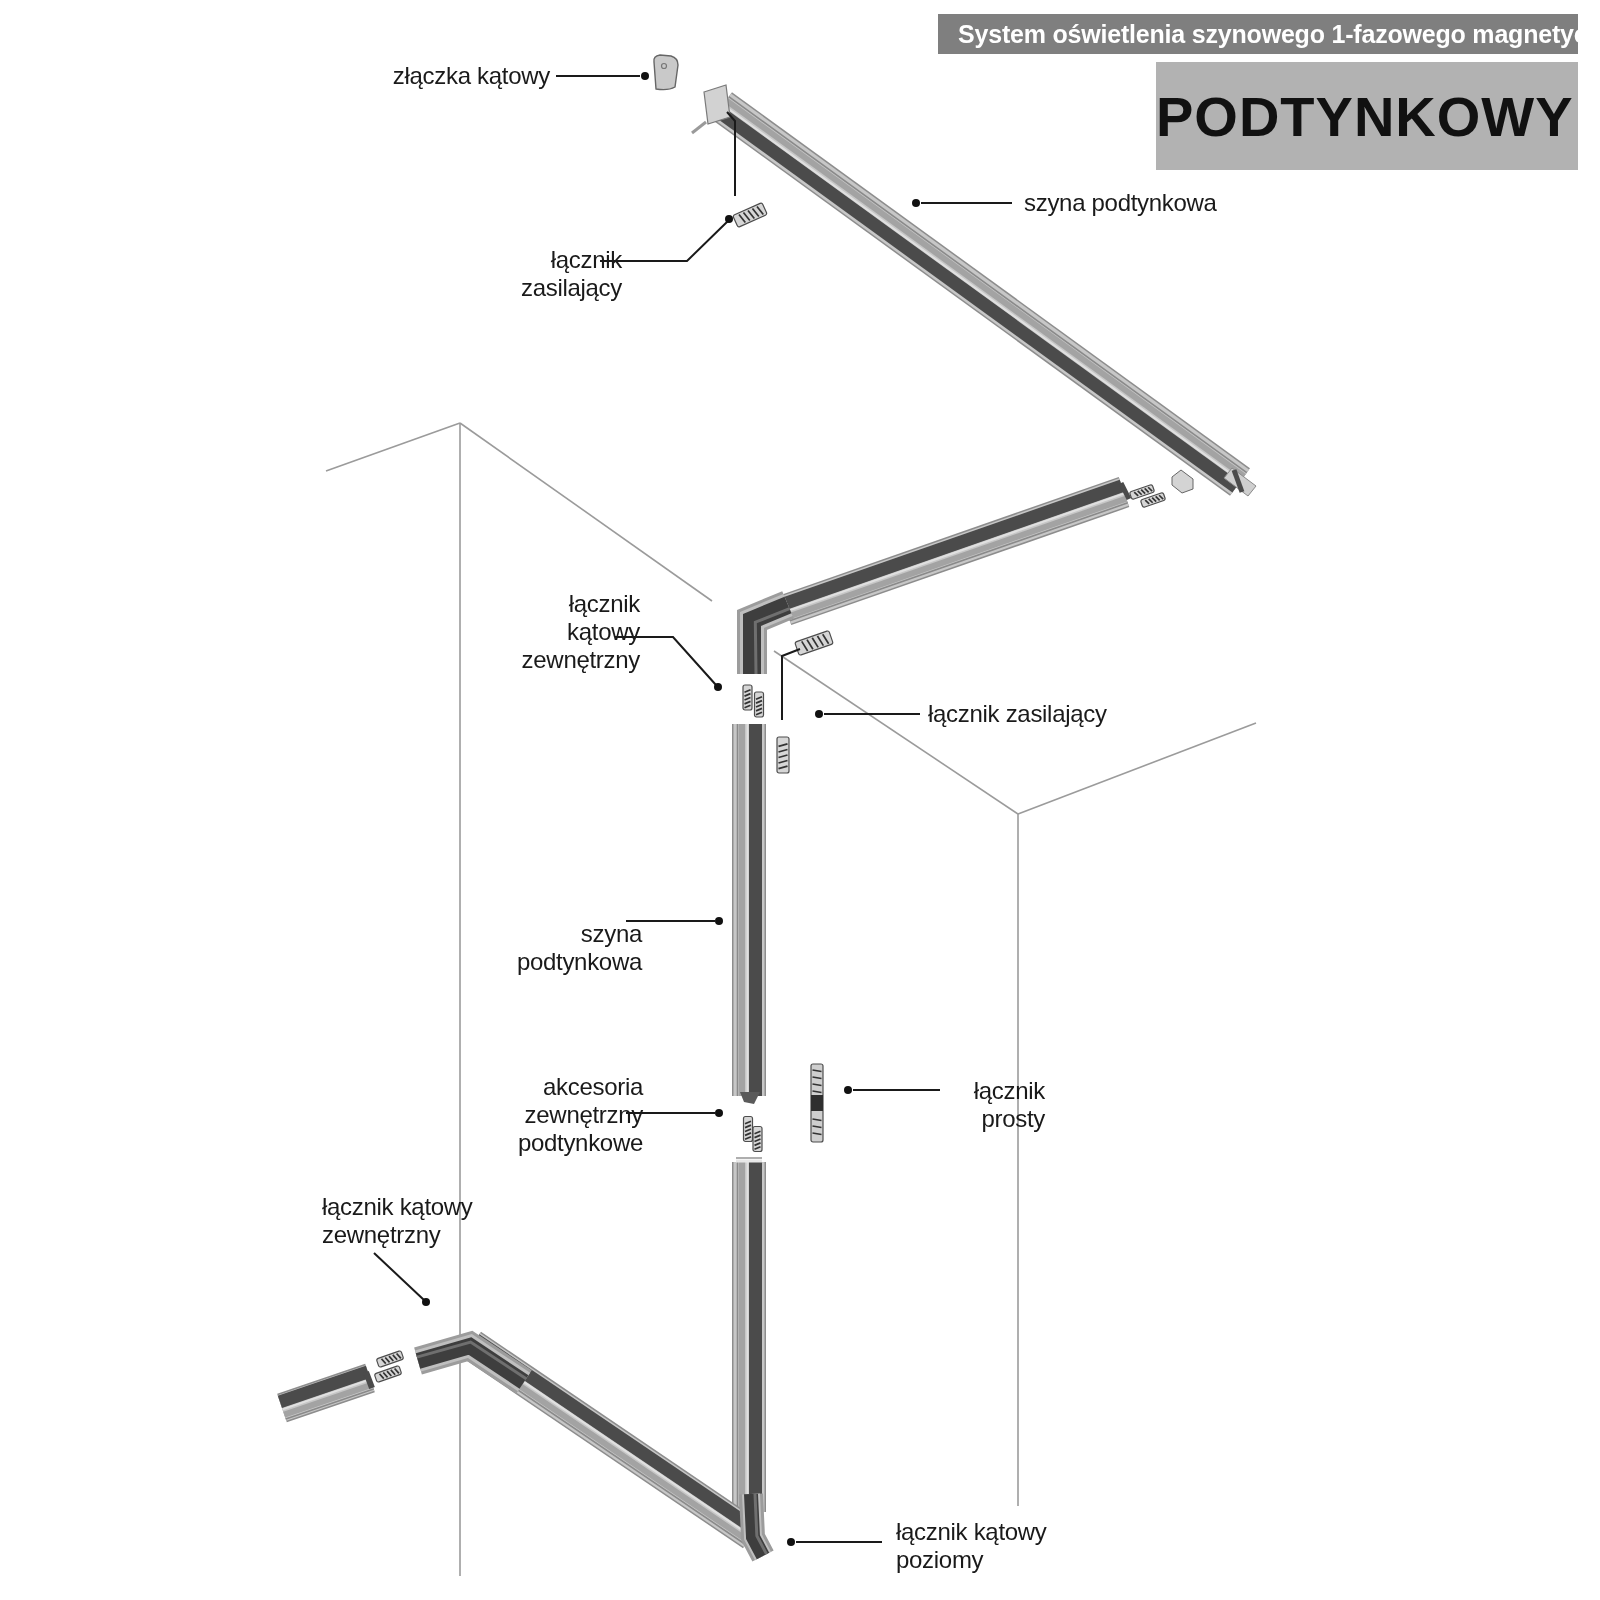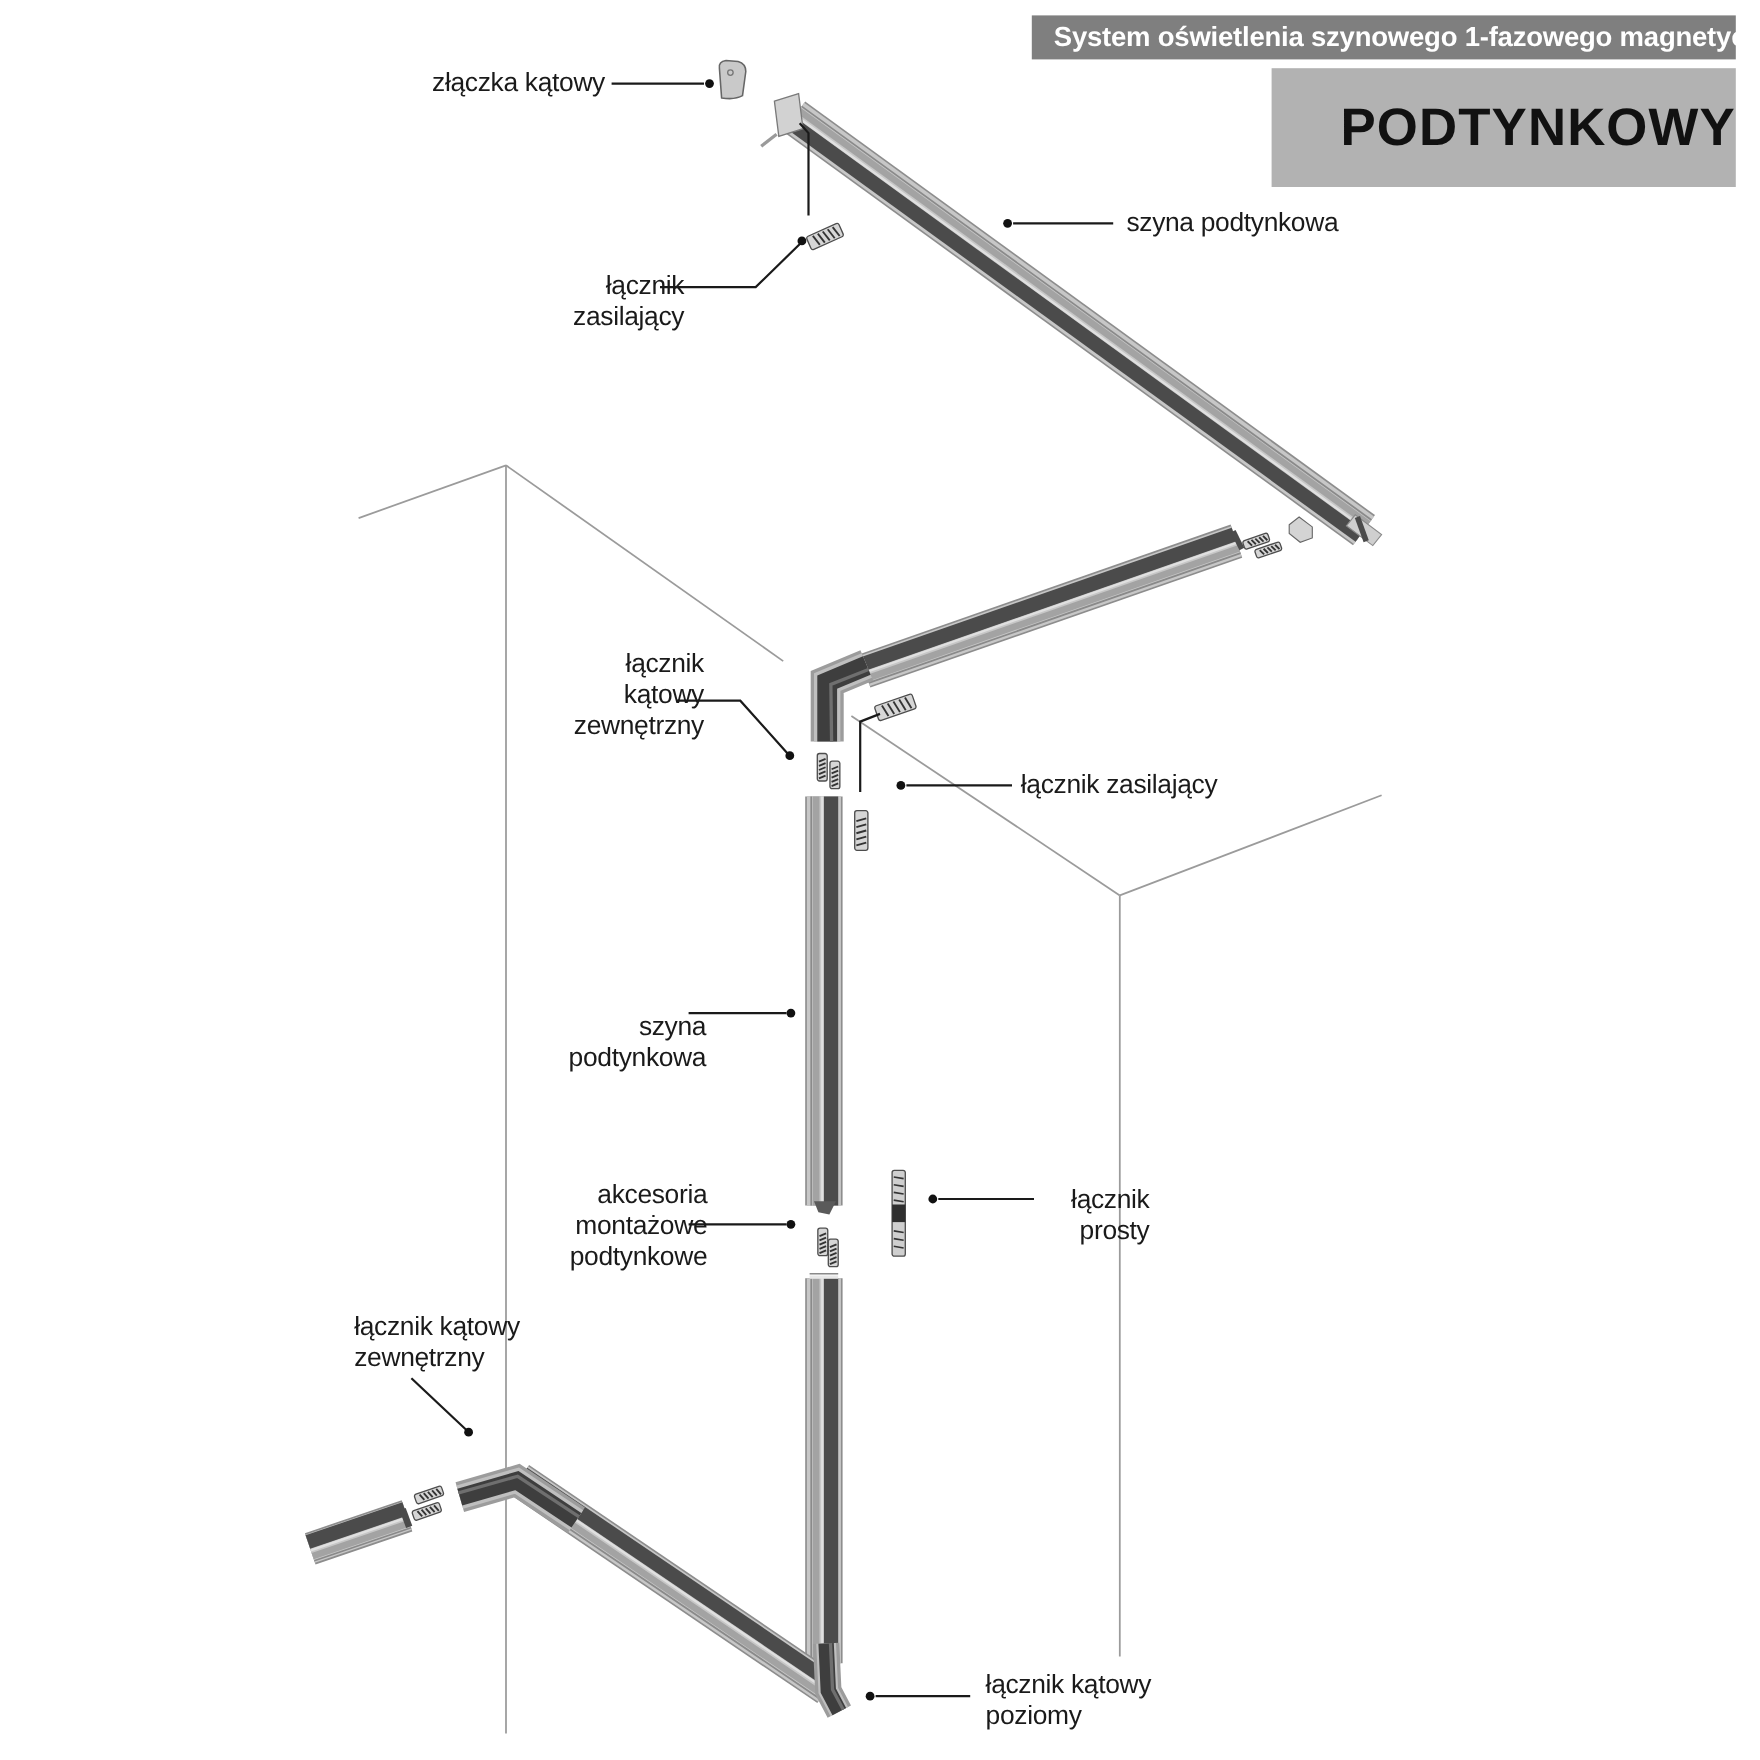"PODTYNKOWY" #badge { font-size: 48px -> 56px; justify-content: flex-end -> flex-start }
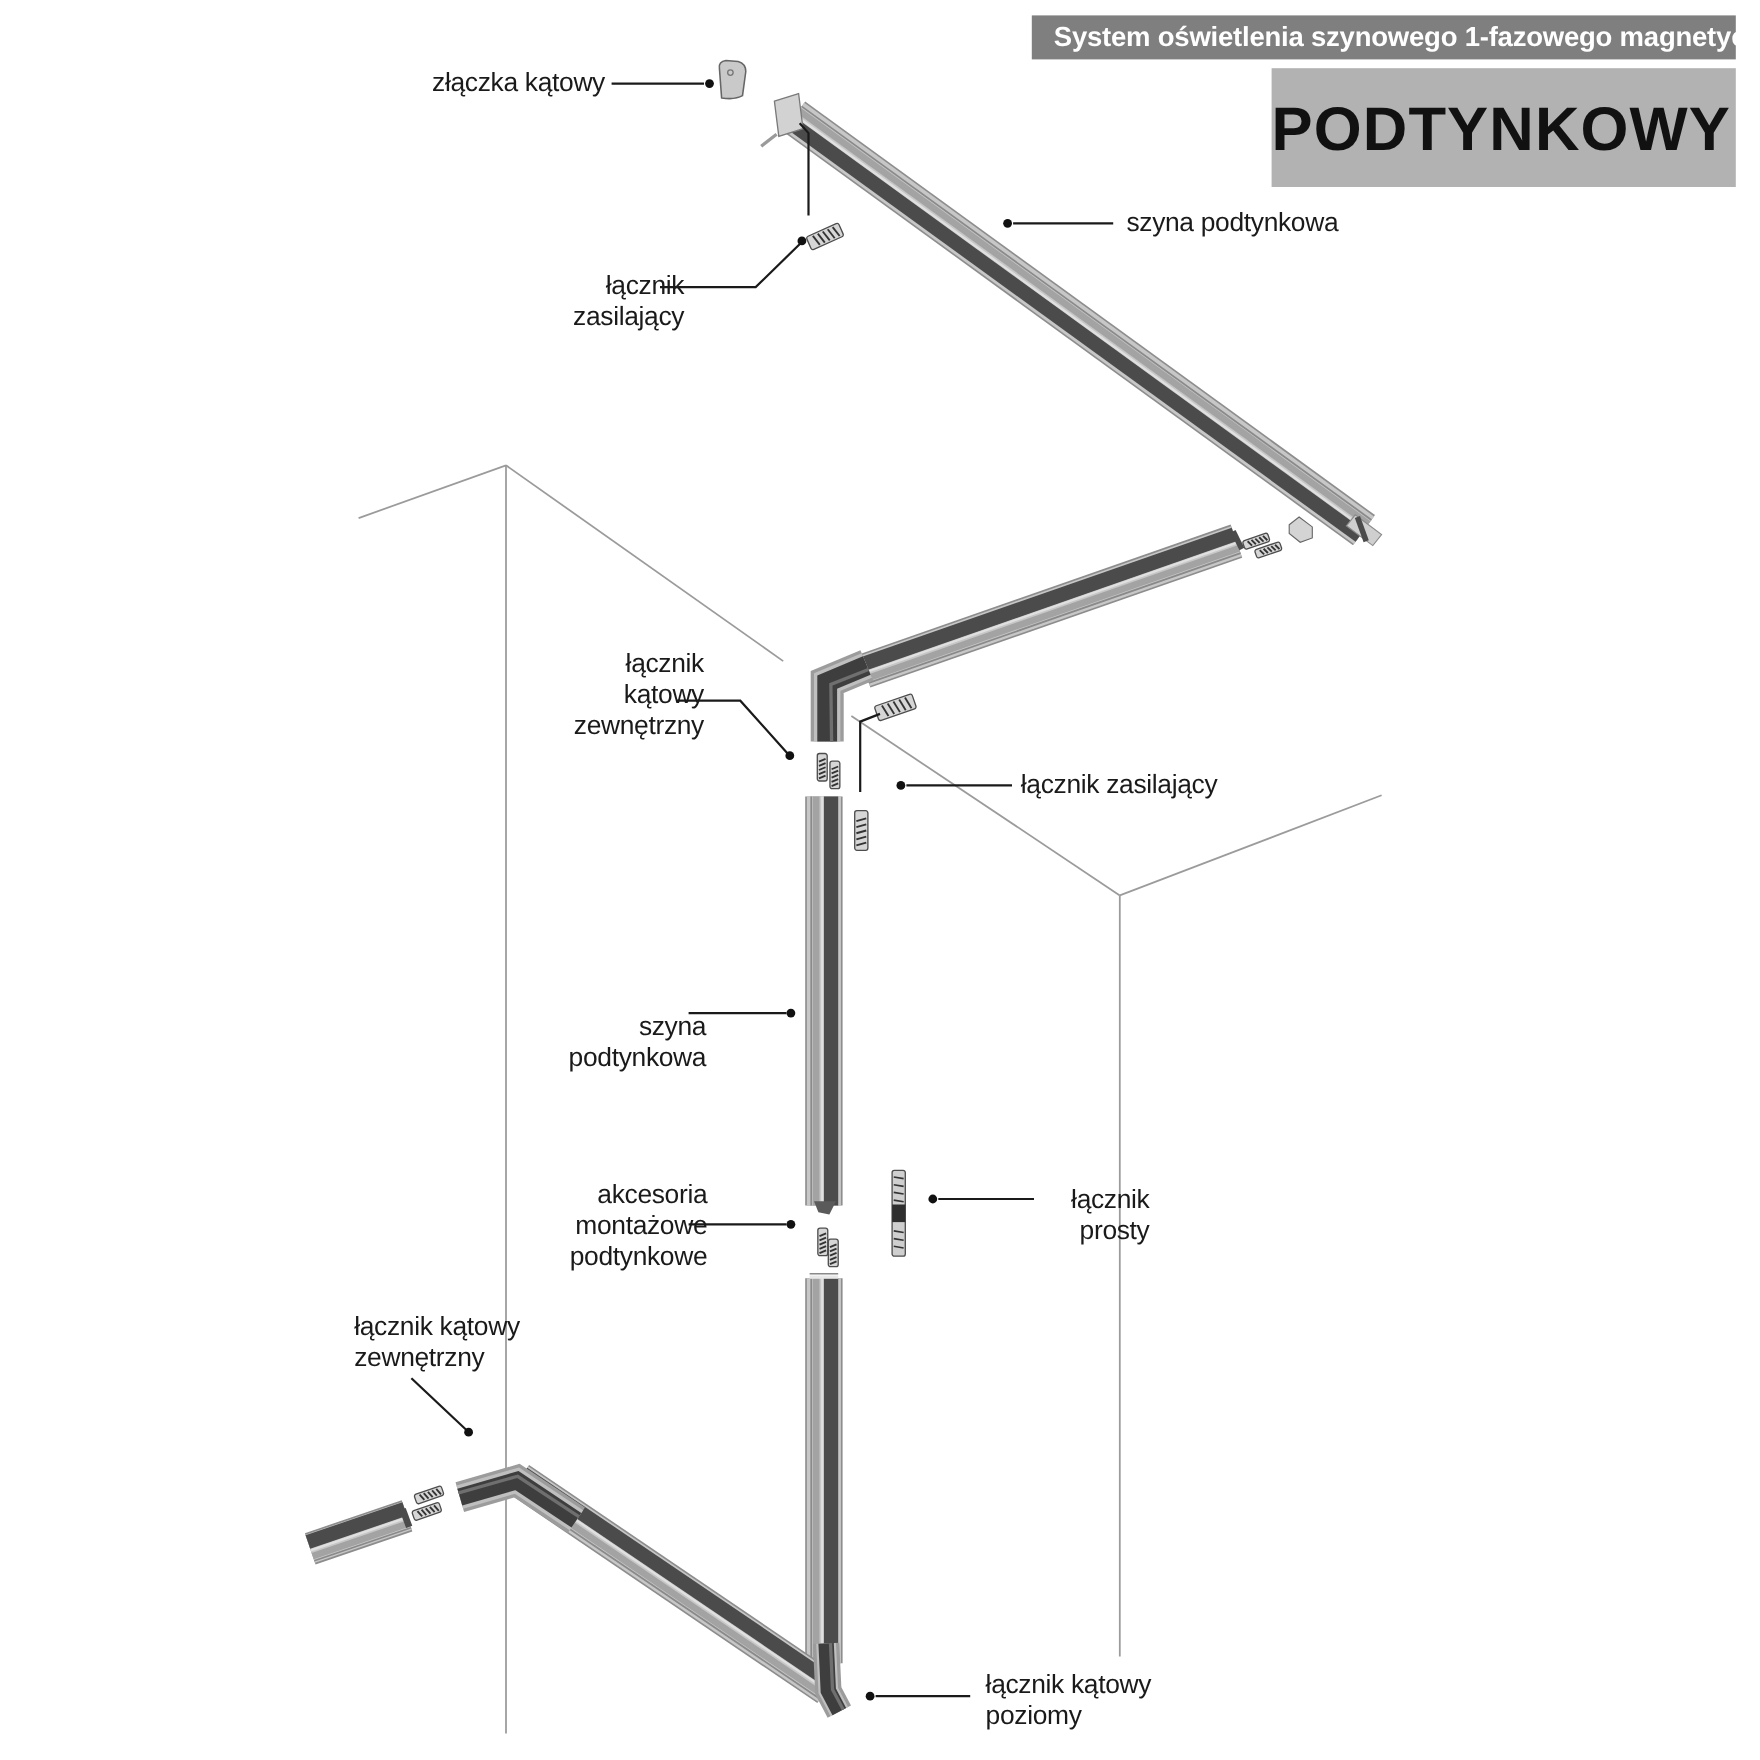"akcesoria" div.lbl { text: montażowe -> zewnętrzny }
